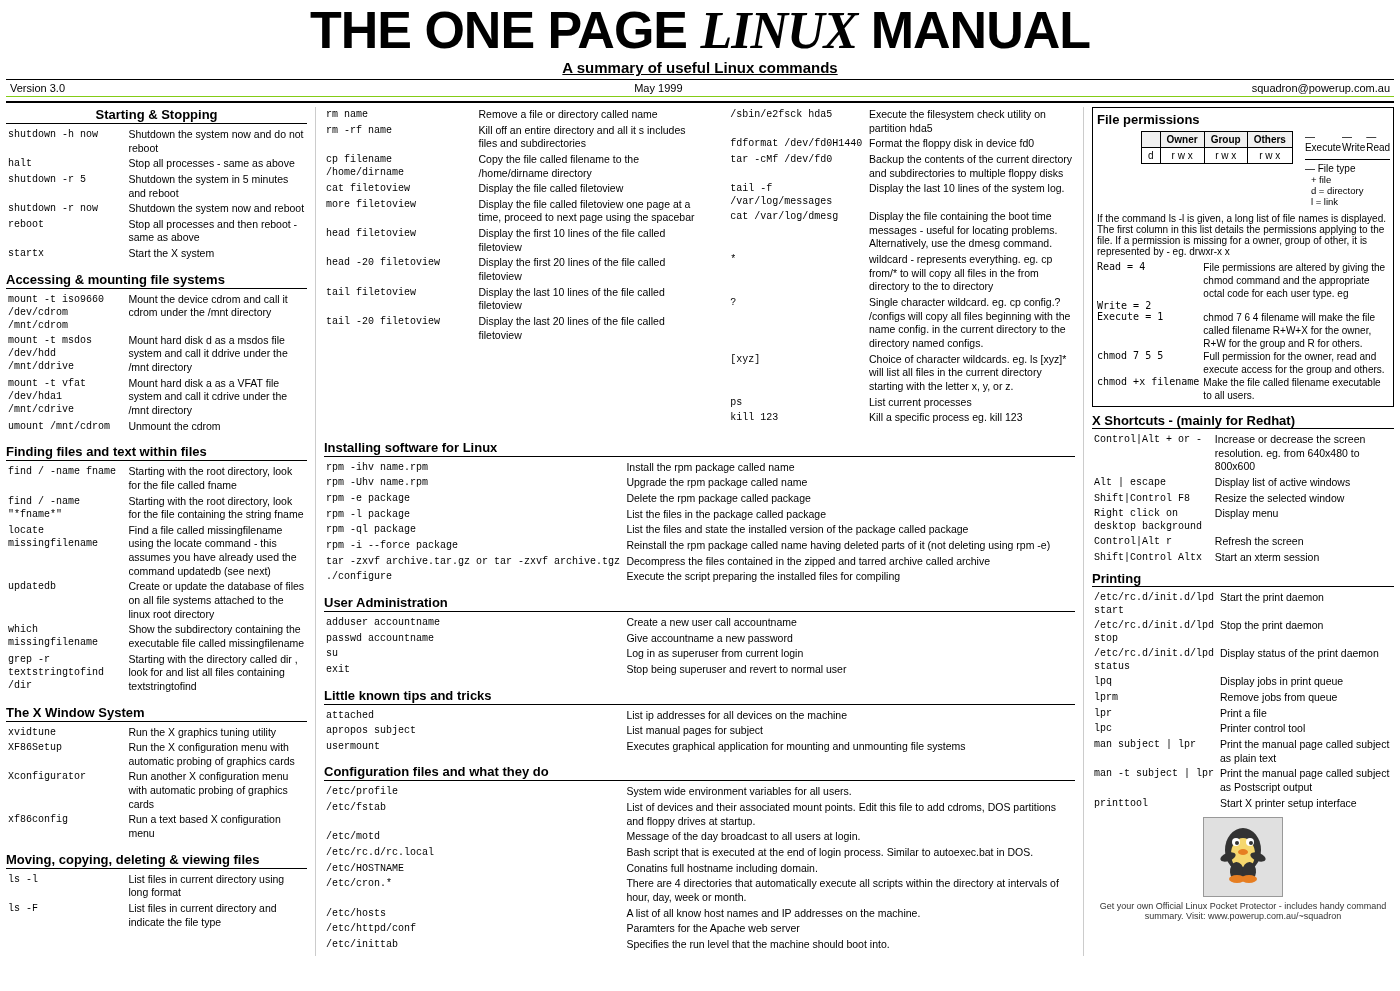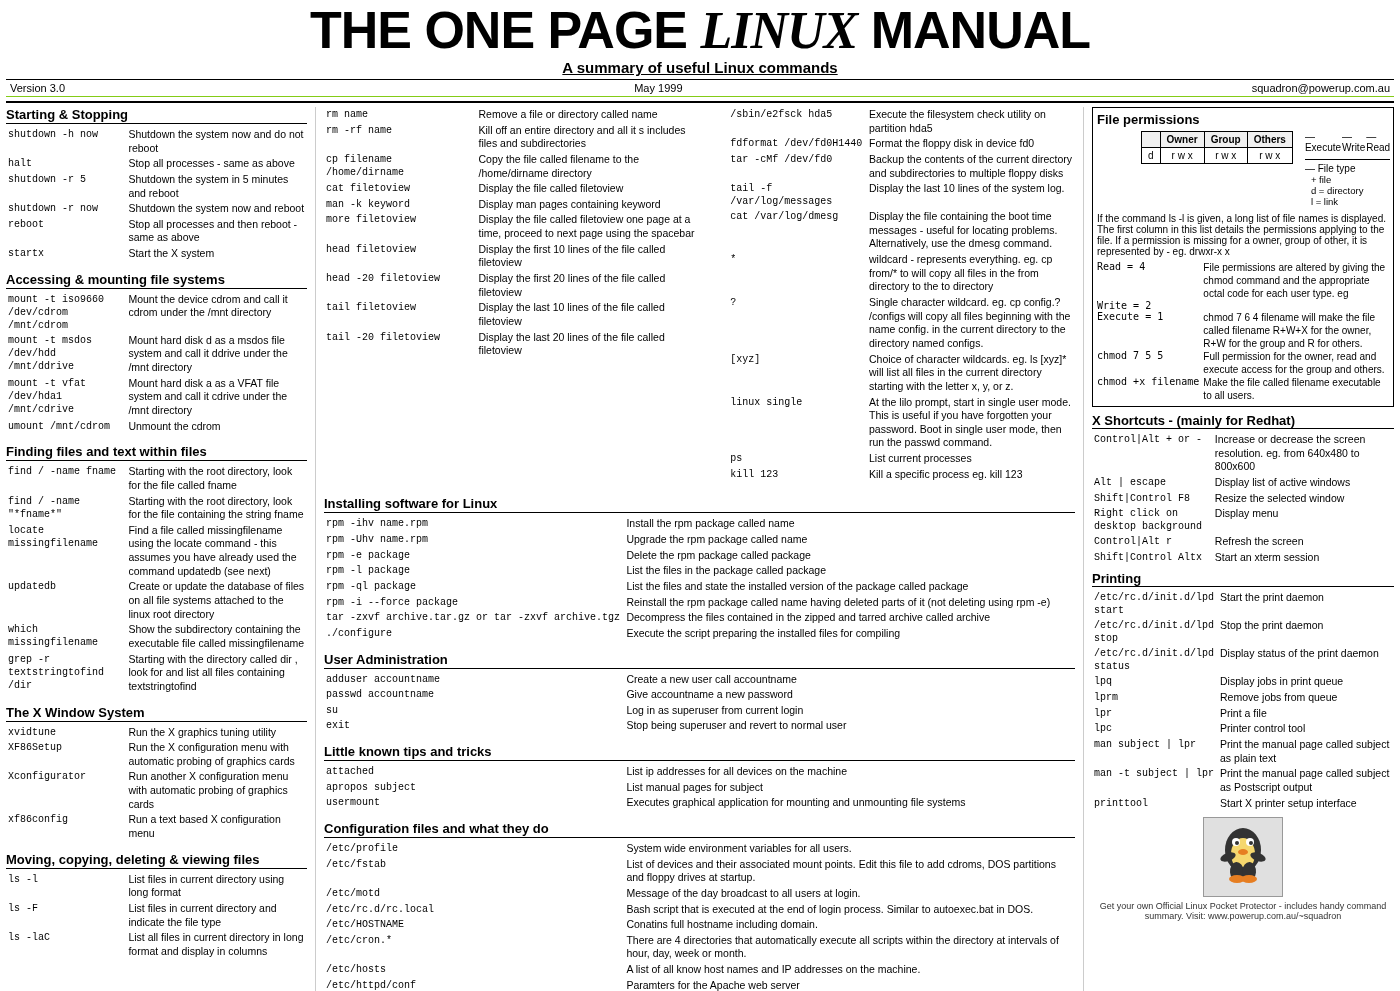"Starting & Stopping" .section-title:first-child { text-align: none -> center }
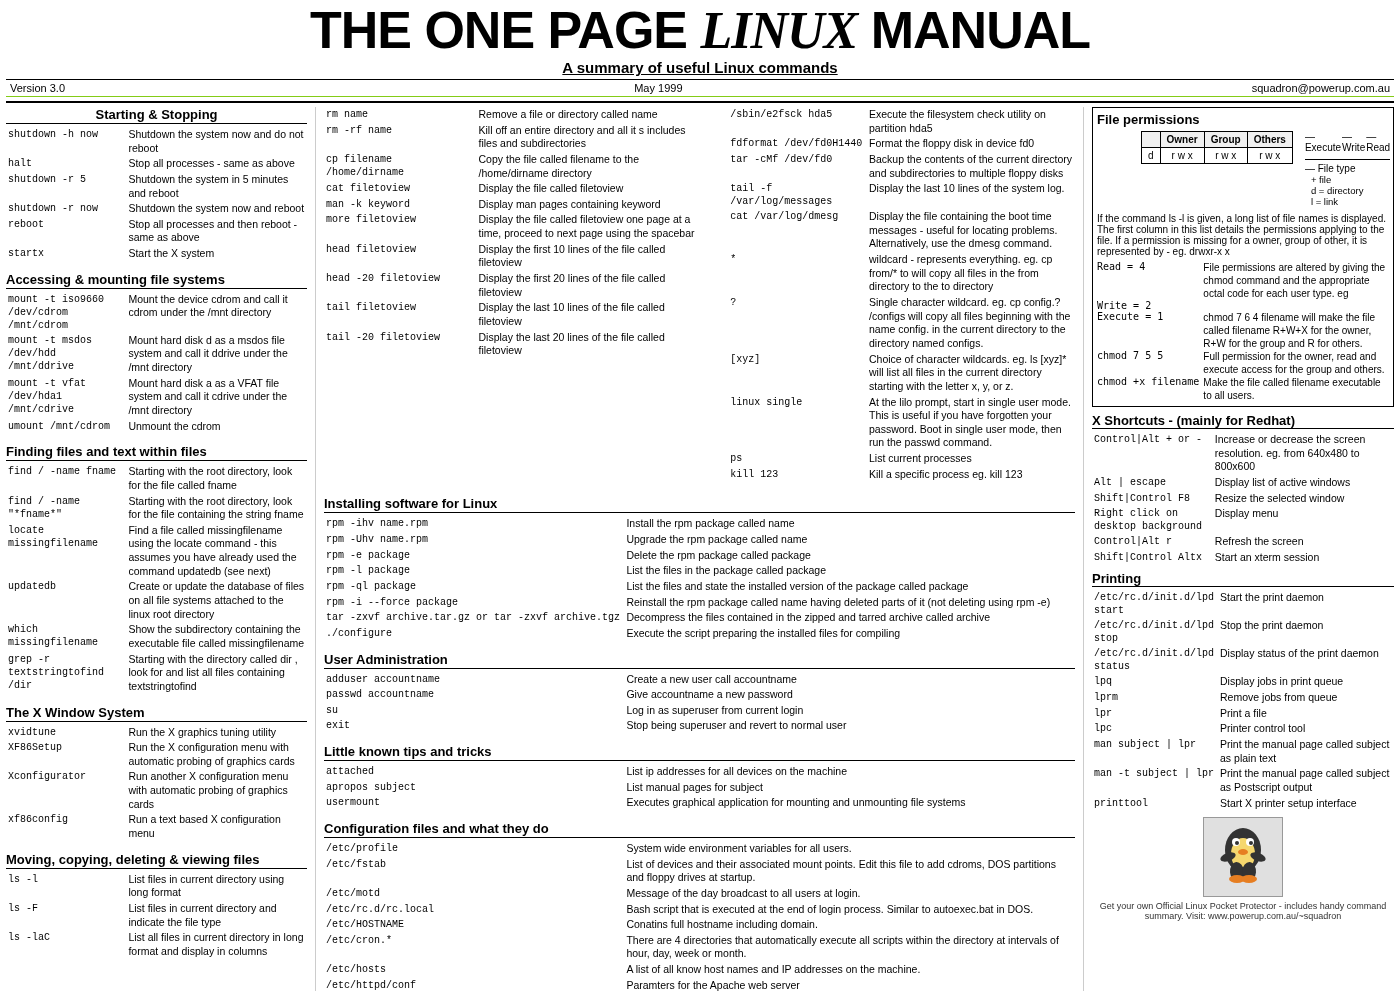"man -k keyword" tr { html: <tr> <td>man -k keyword</td> <td>Display man pages containing keyword</td> </tr> -> none }
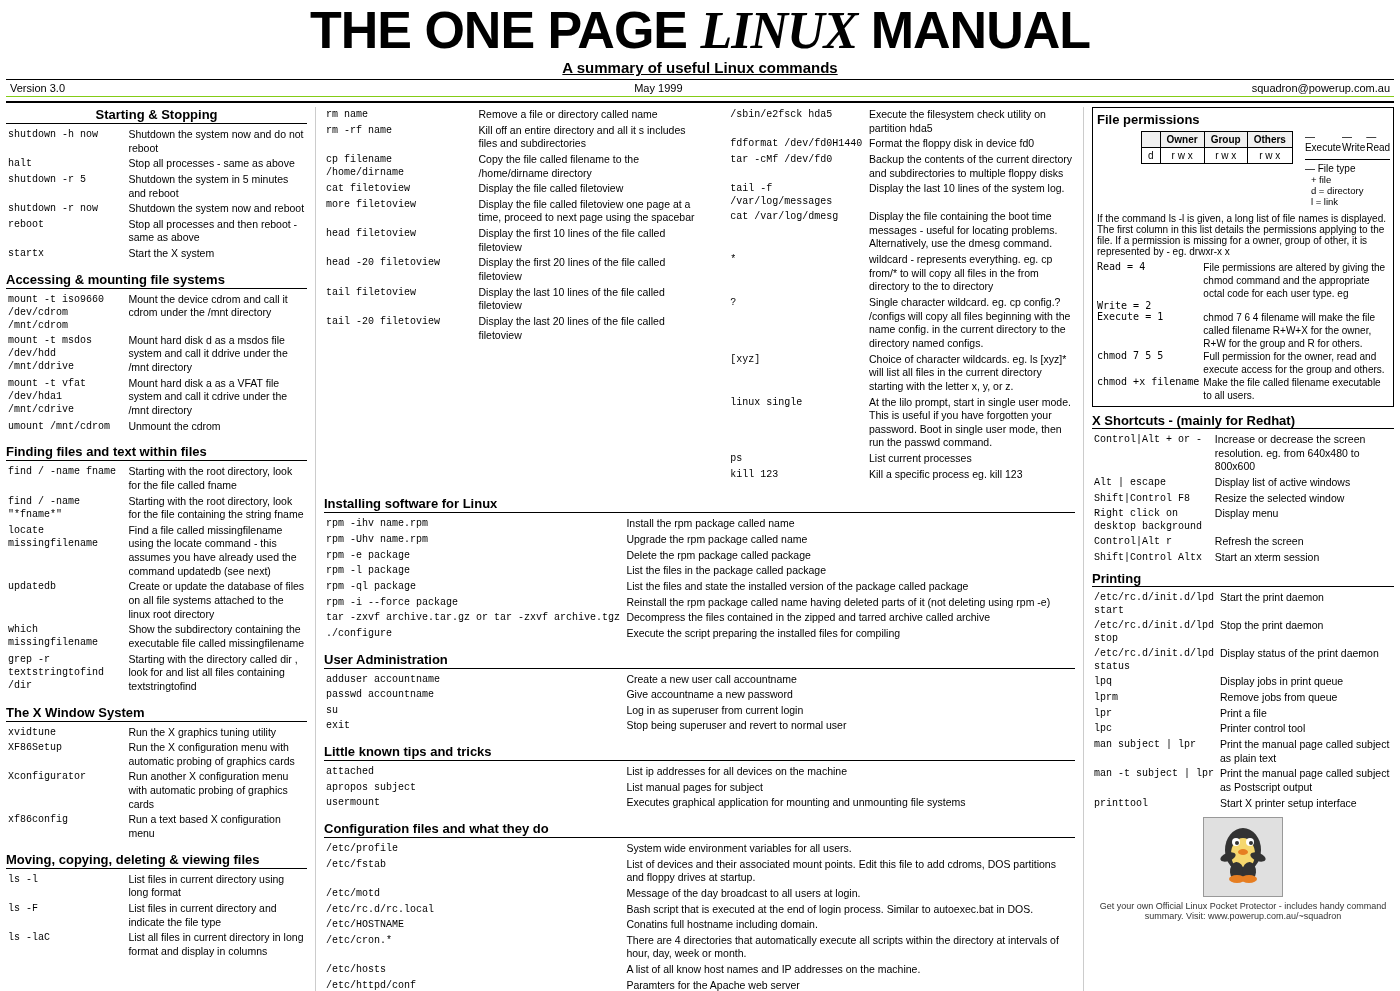"linux single" tr { html: <tr> <td>linux single</td> <td>At the lilo prompt, start in single user mode. This is useful if you have forgotten your password. Boot in single user mode, then run the passwd command.</td> </tr> -> none }
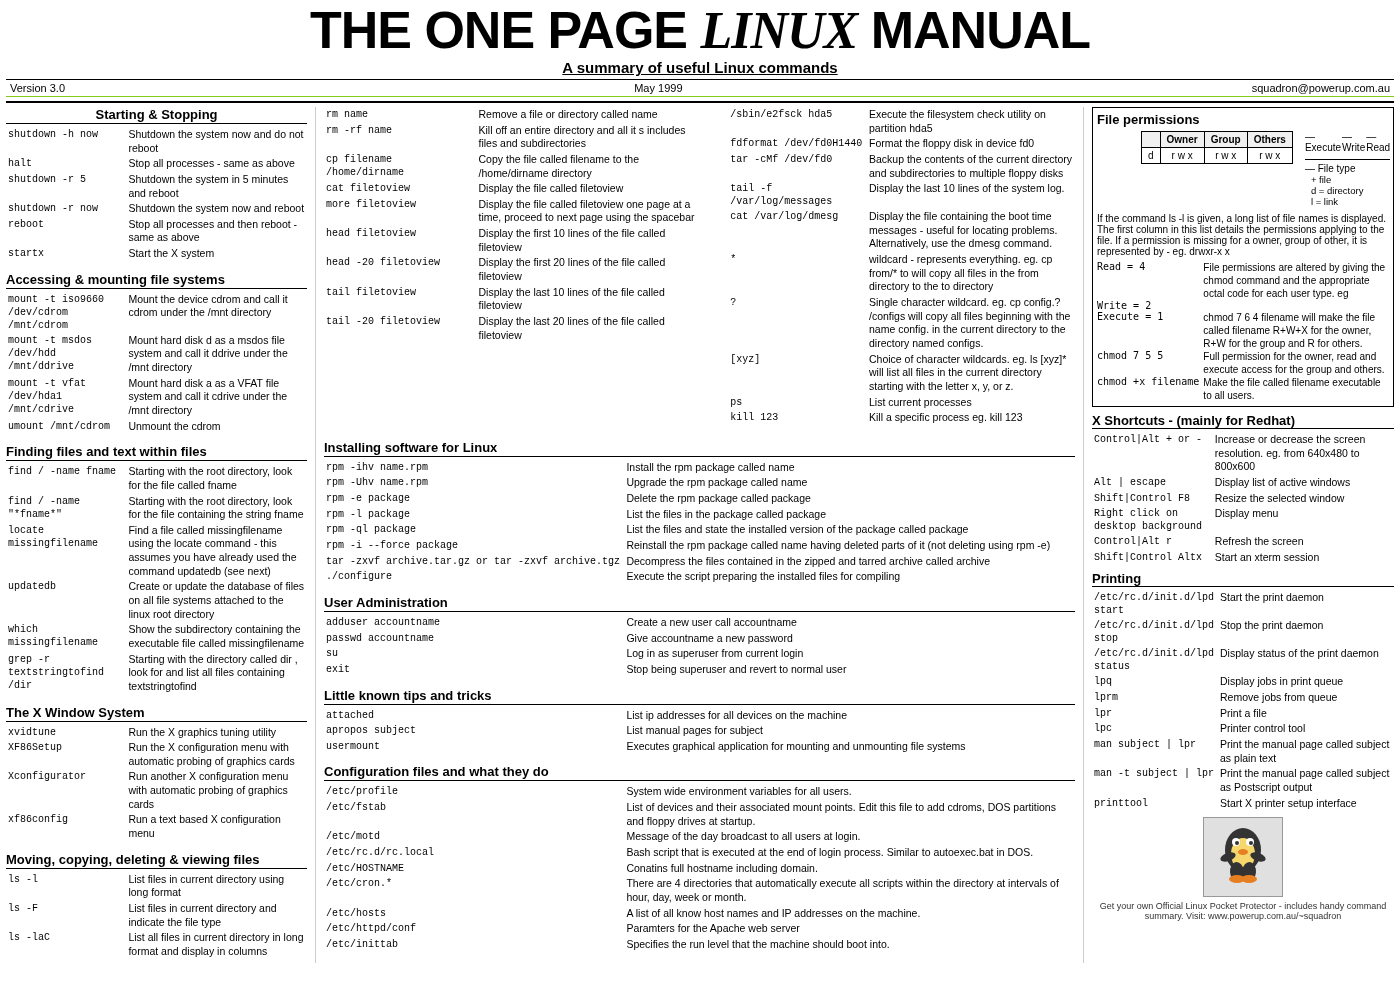"ls -laC" tr { html: <tr> <td>ls -laC</td> <td>List all files in current directory in long format and display in columns</td> </tr> -> none }
